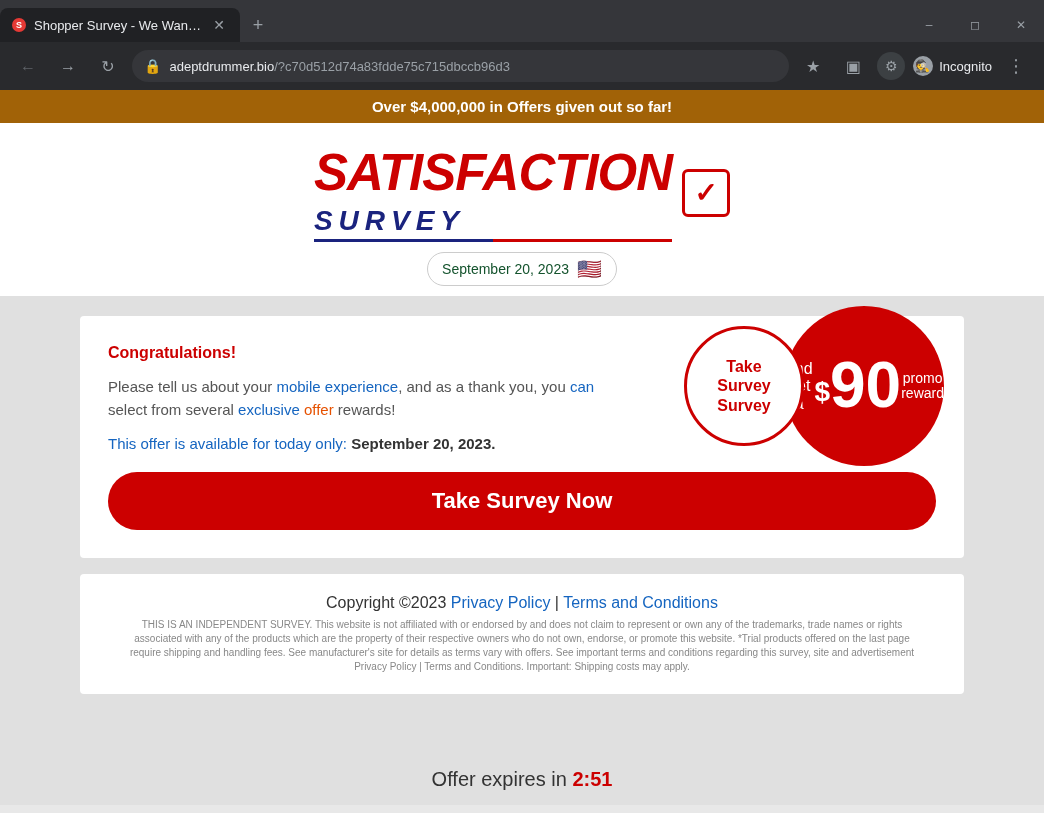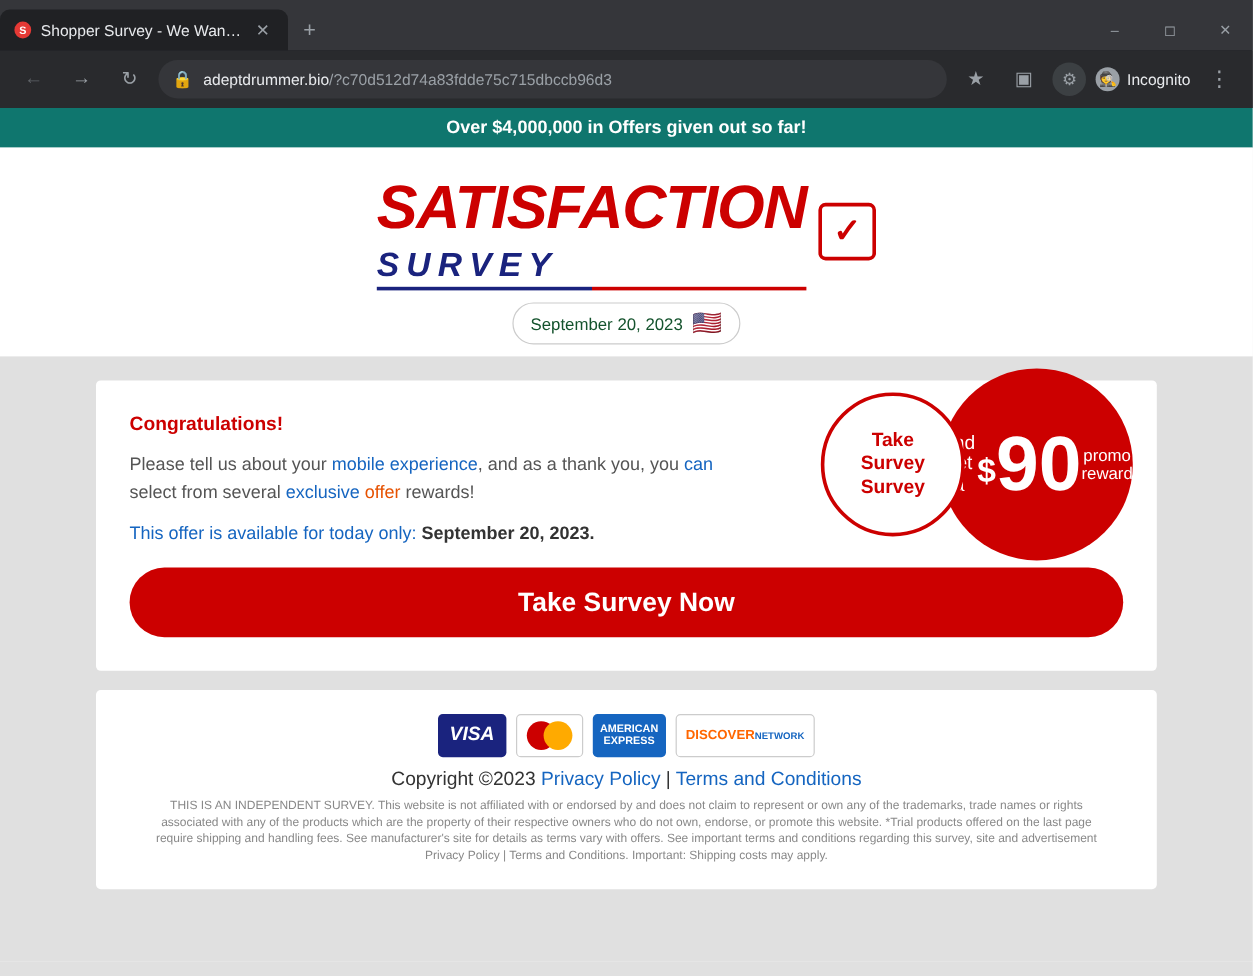"Over $4,000,000 in Offers given" .red-banner { background: #0f766e -> #a16207 }
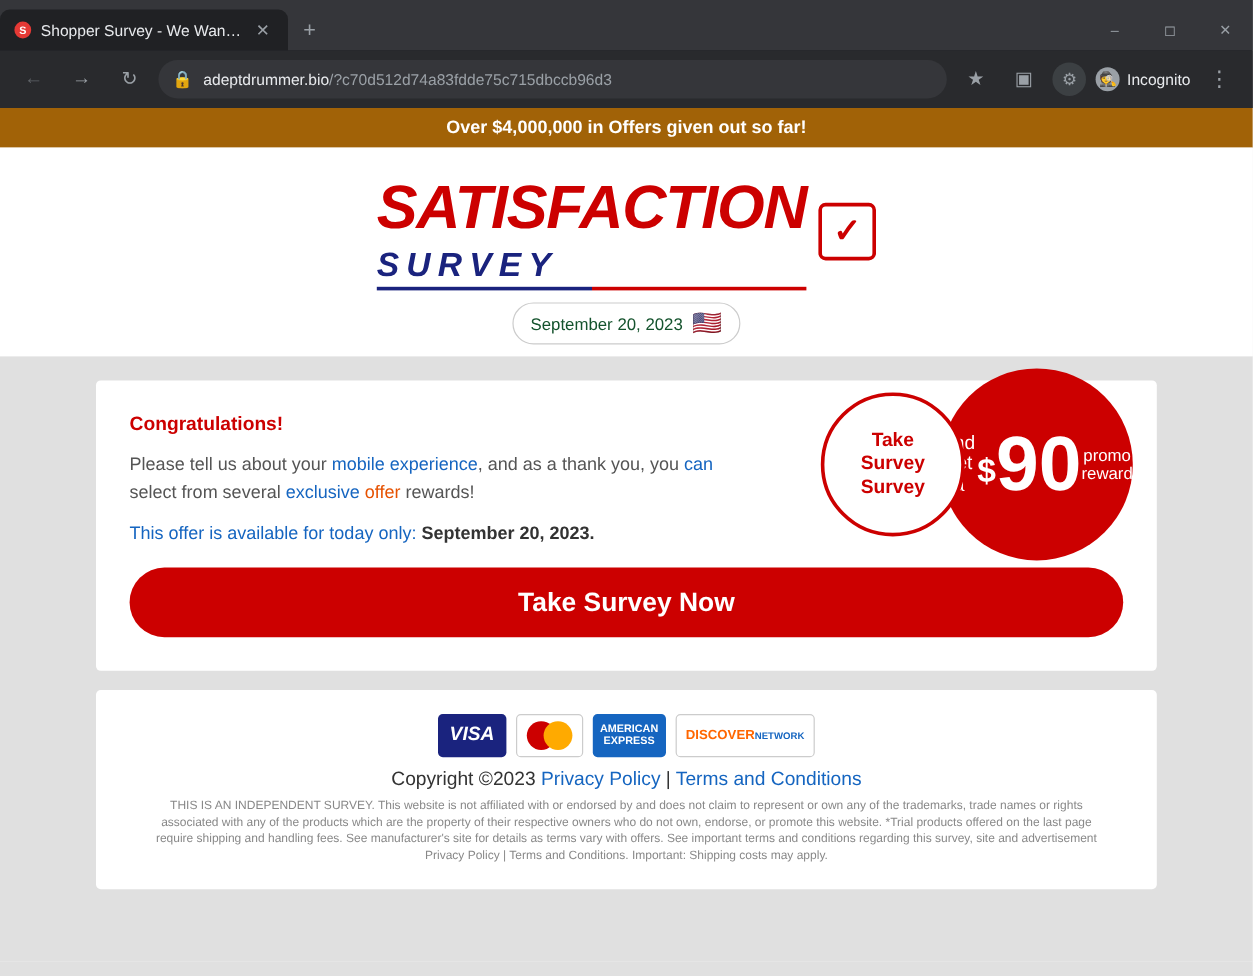"VISA" div.payment-icons { html: <div> <div>VISA</div> <div> <div> <div></div> <div></div> </div> </div> <div>AMERICAN<br>EXPRESS</div> <div>DISCOVER<br><span>NETWORK</span></div> </div> -> none }
